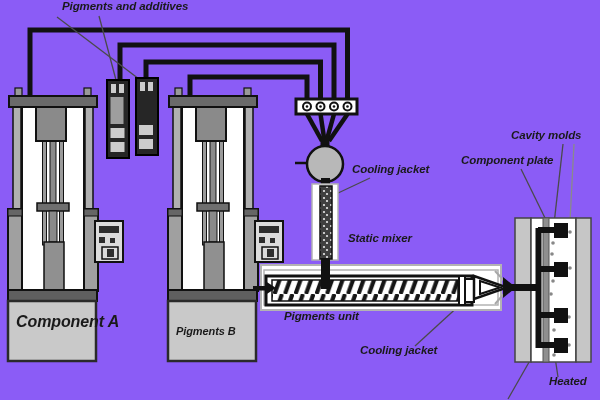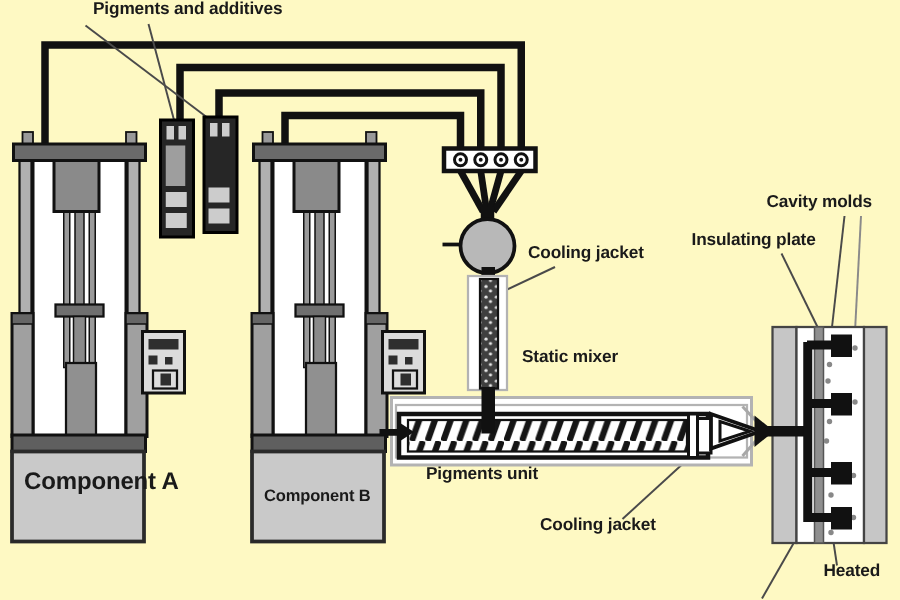"Pigments and additives" #stage { background: #fef9c3 -> #8b5cf6; font-style: none -> italic }
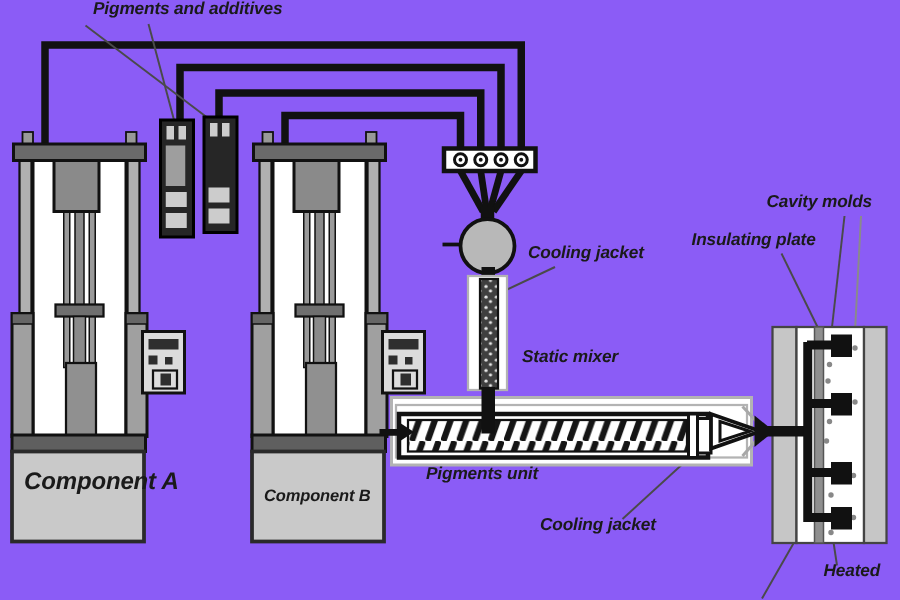"Insulating plate" div.lbl { text: Insulating -> Component }
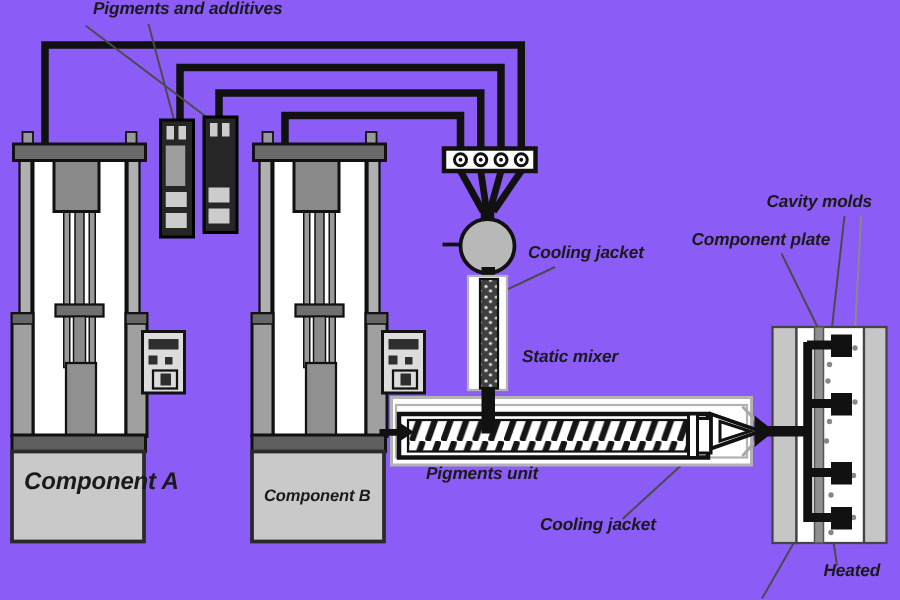"Component B" div.lbl { text: Component -> Pigments }
